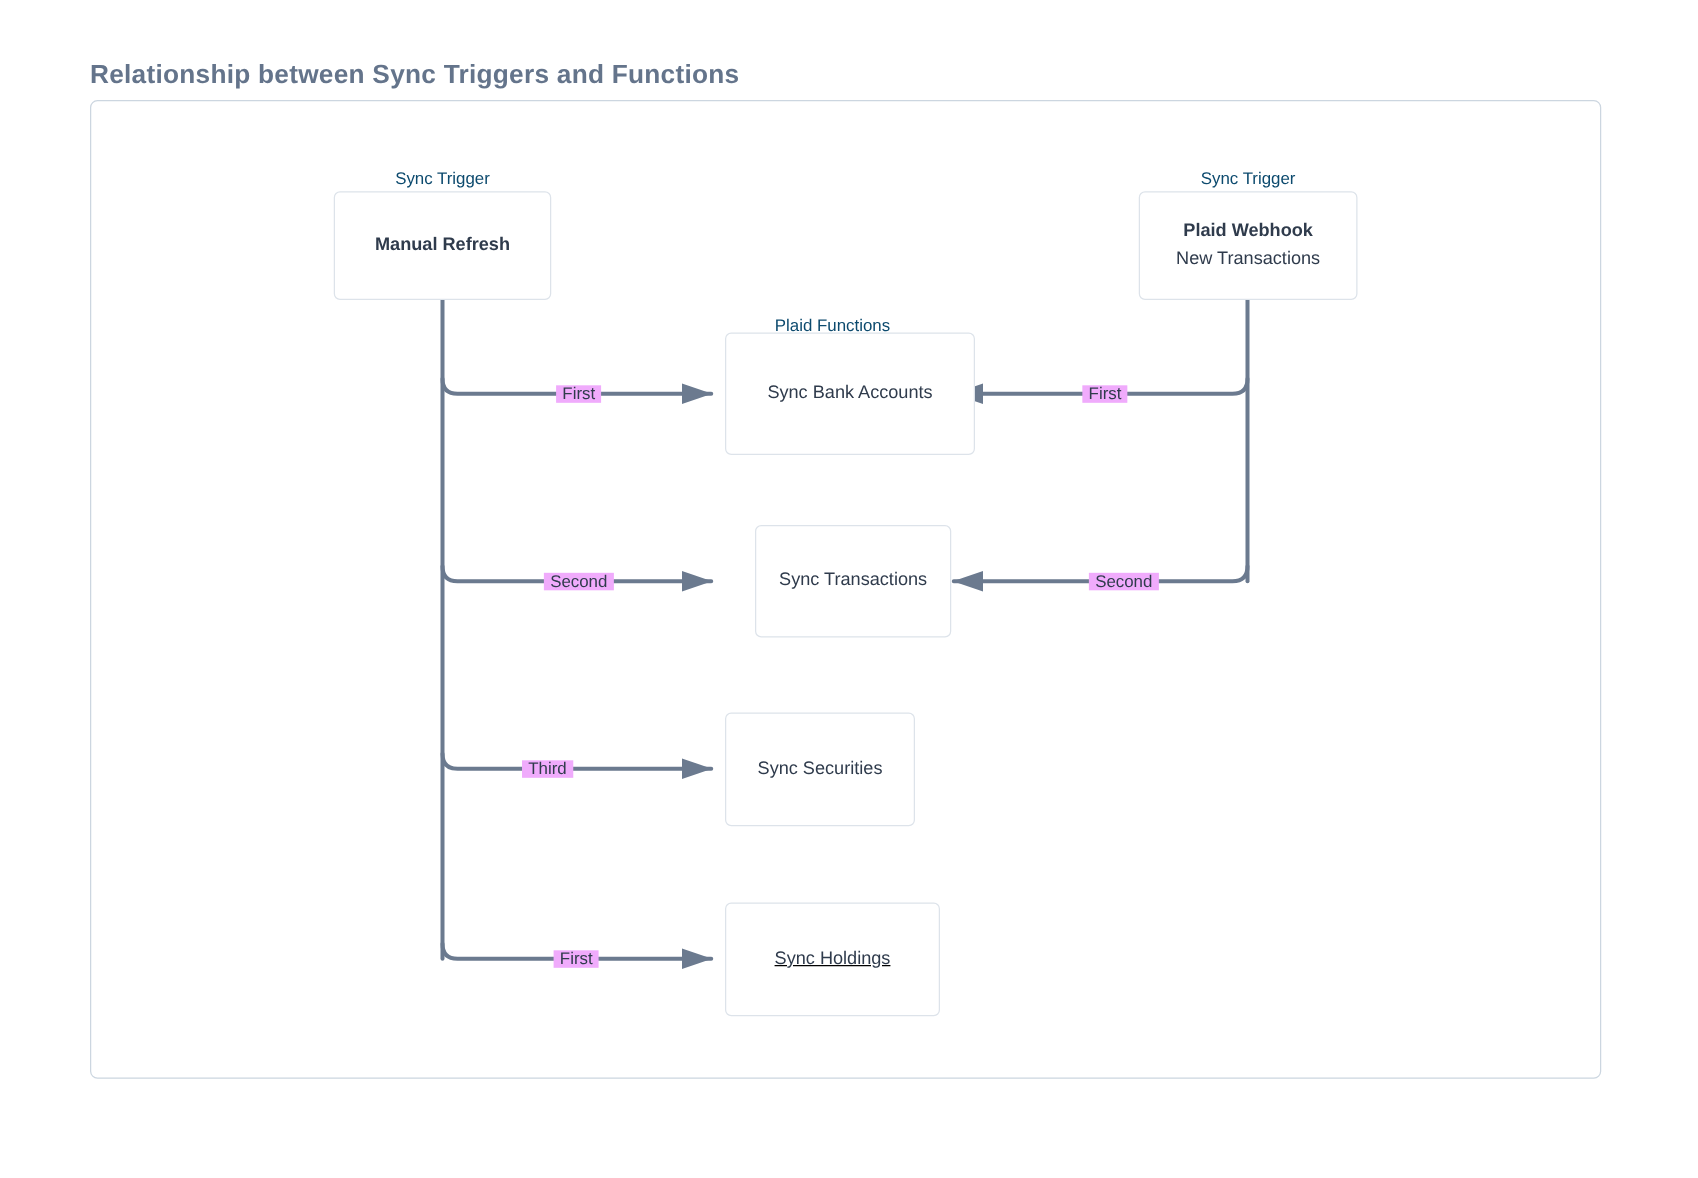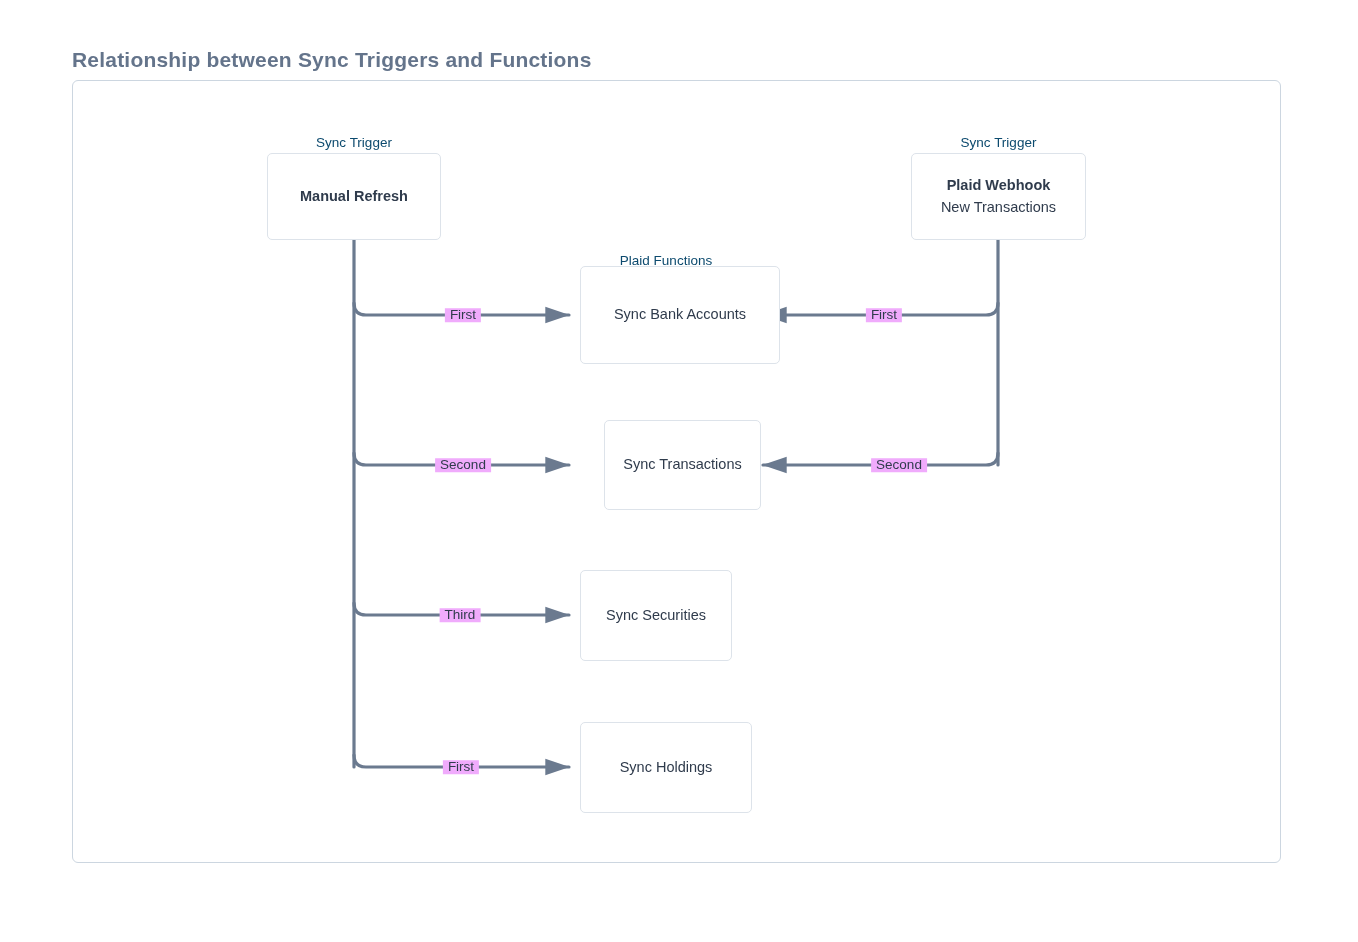"Third" #edge-label-third-left { left: 460px -> 438px }
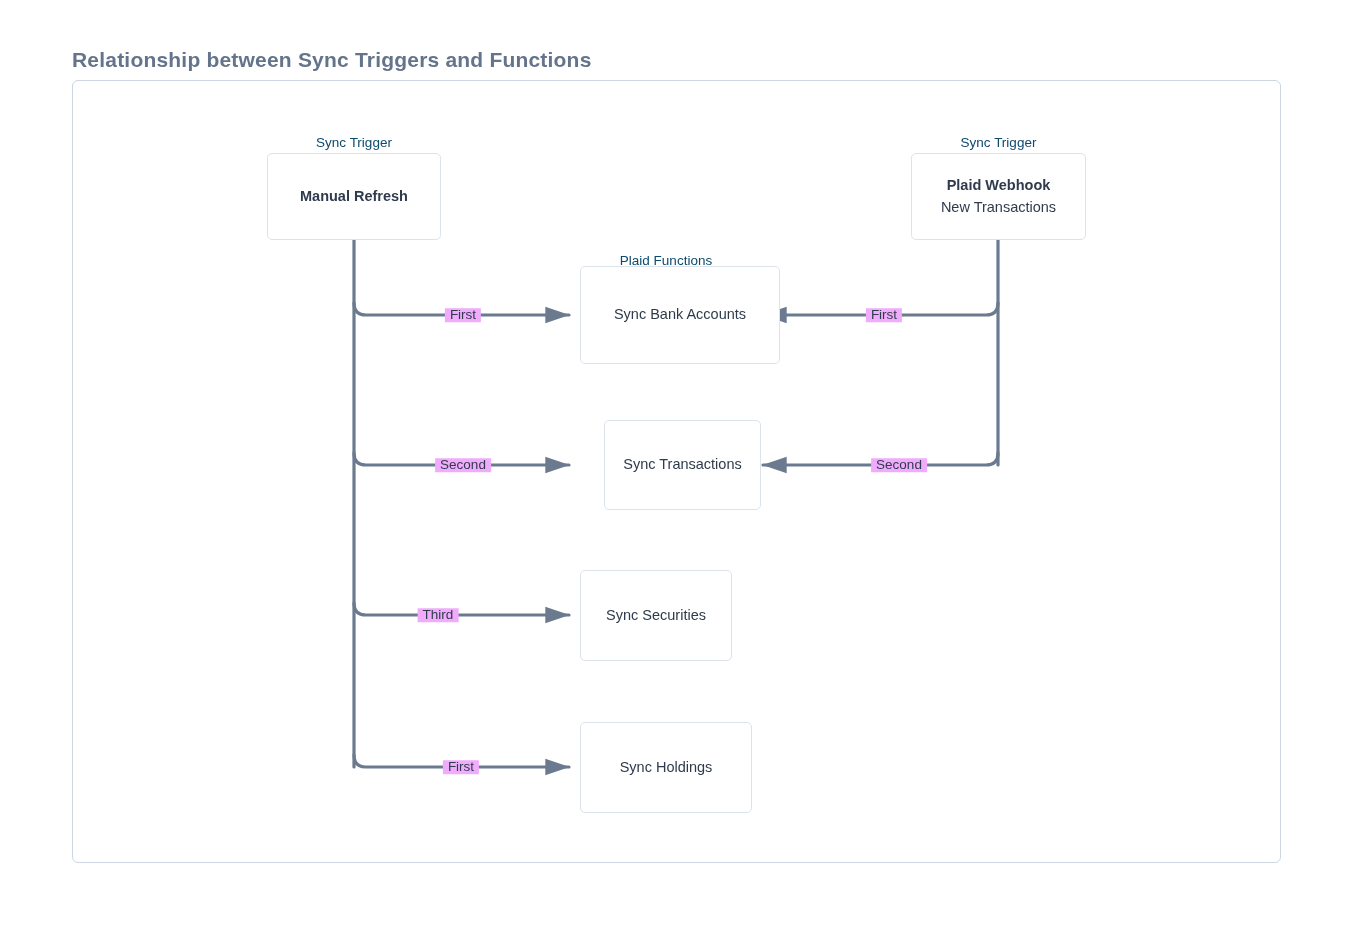"Sync Holdings" #node-sync-holdings { text-decoration: none -> underline }
